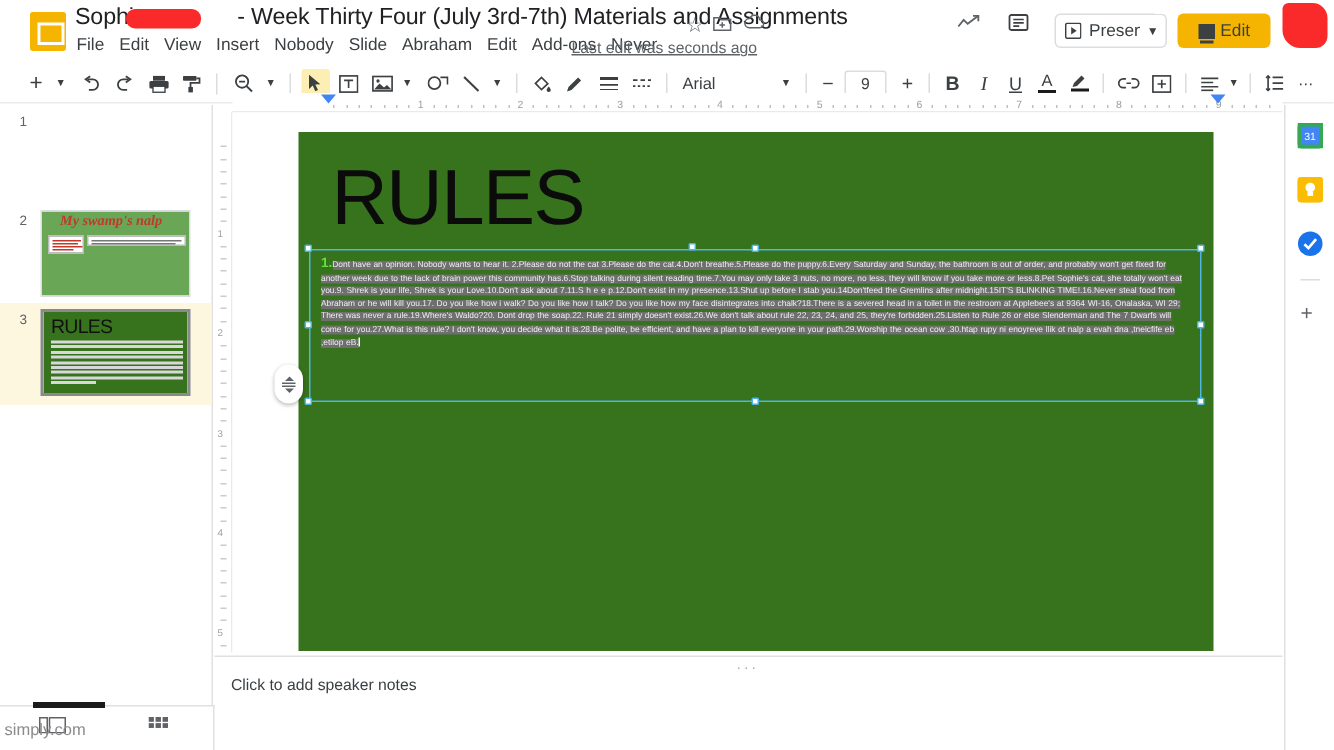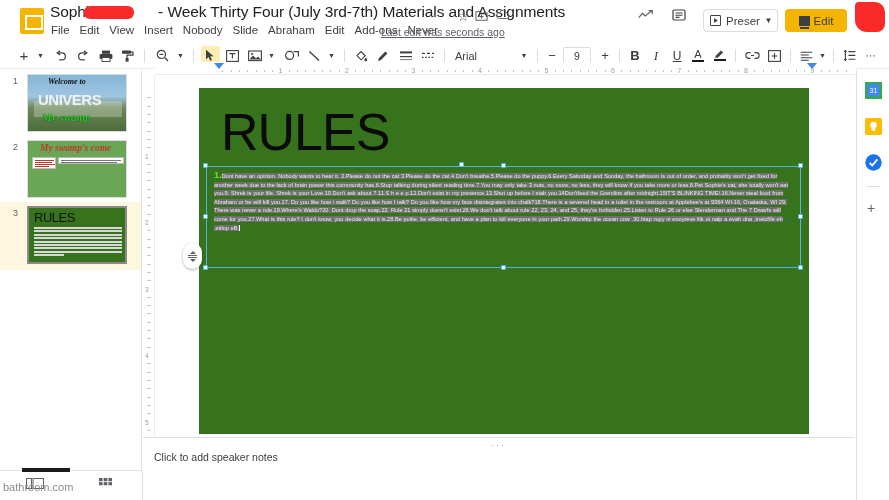"Welcome to" div.thumb { html: <div> <div></div> <div></div> <div>Welcome to</div> <div>UNIVERS</div> <div>My swamp</div> </div> -> none }
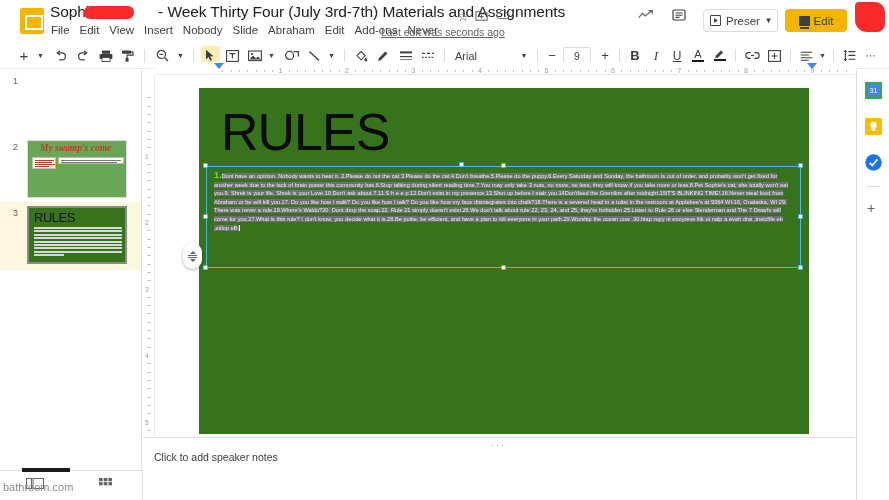"My swamp's come" div.t2-title { text: come -> nalp }
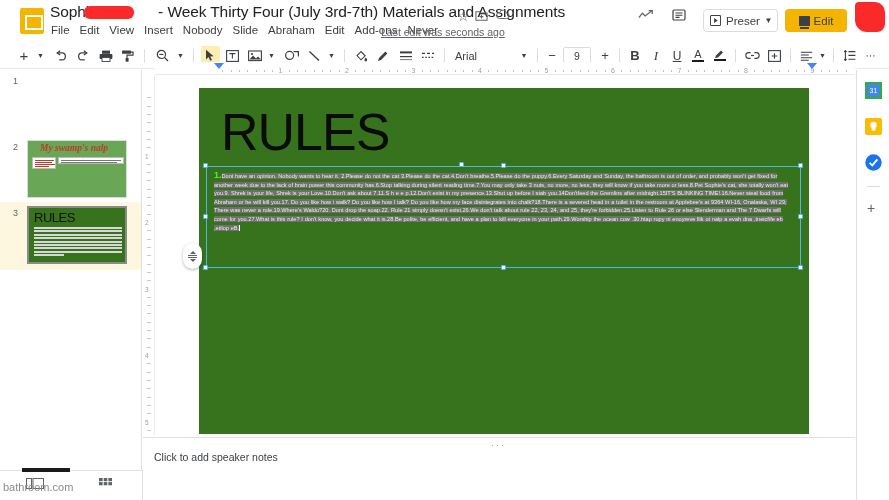"bathroom.com" div.imgflip { text: bathroom.com -> simply.com }
